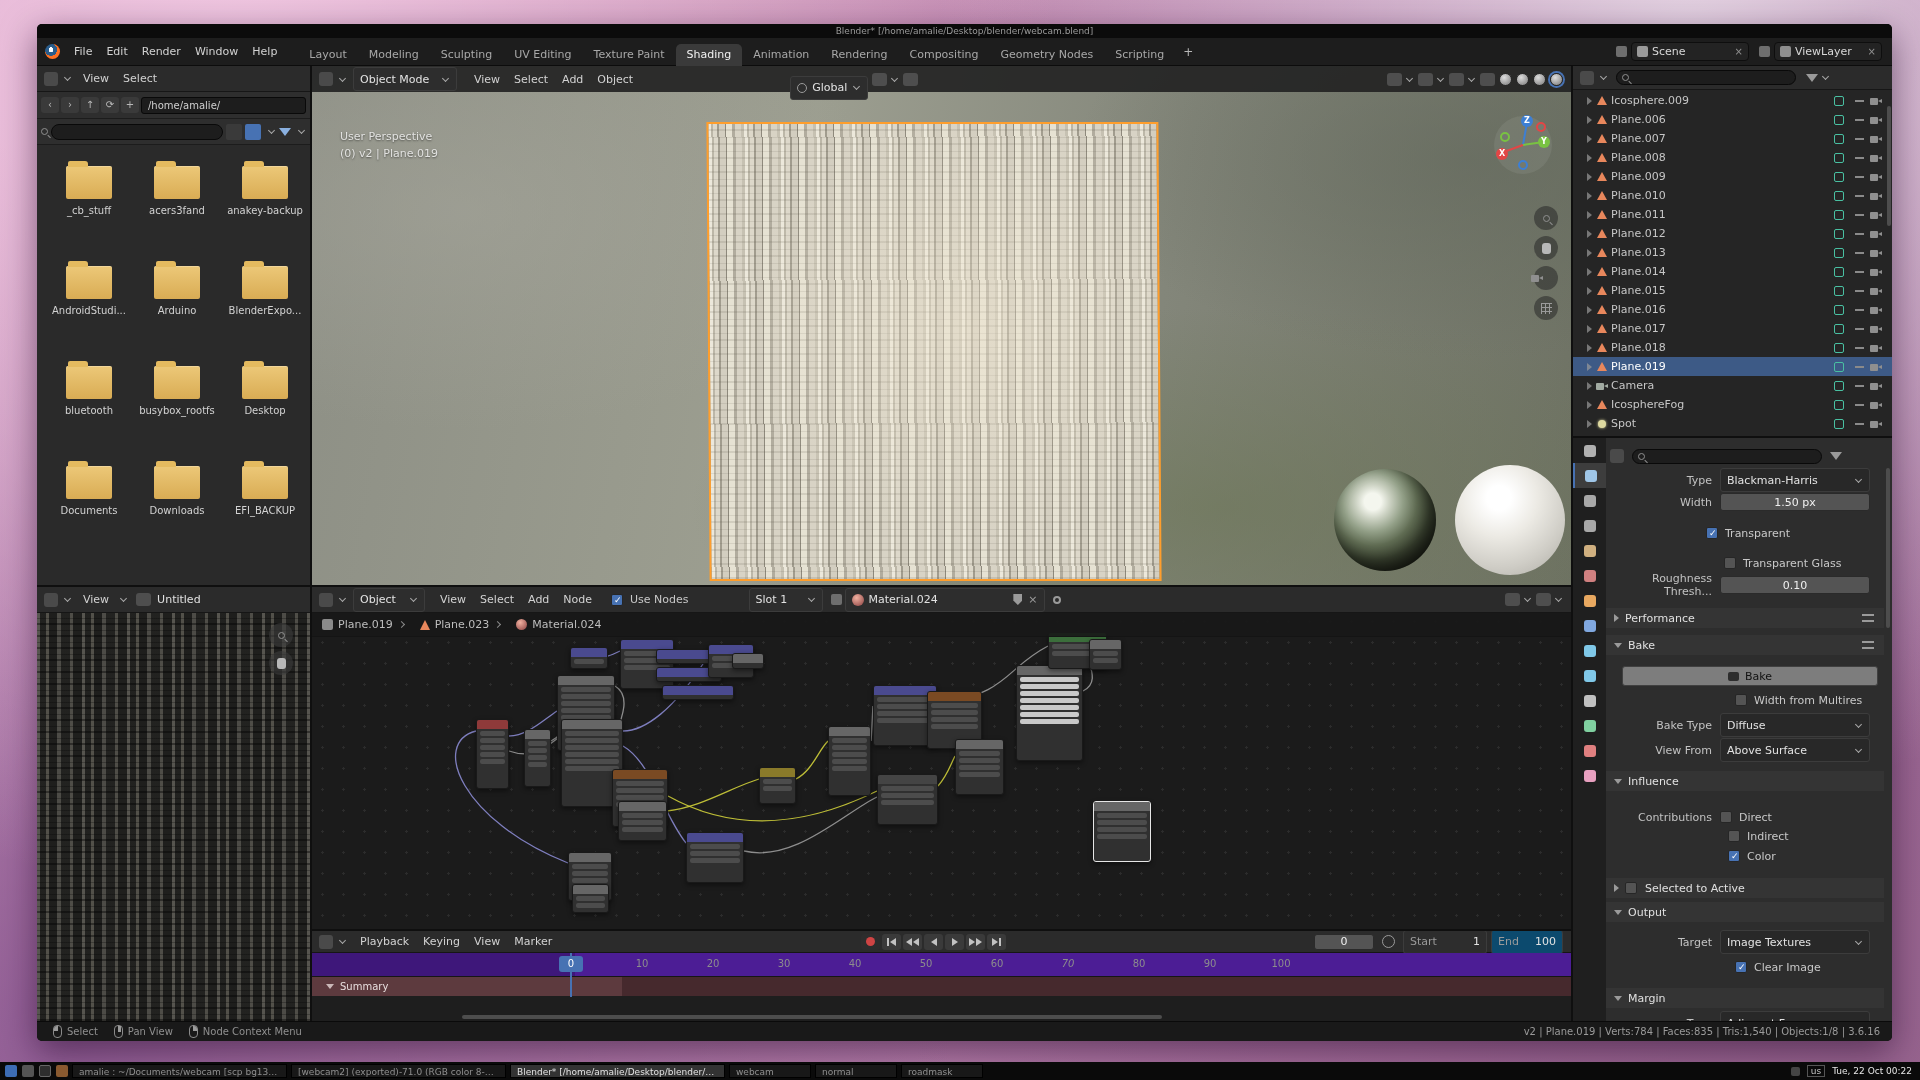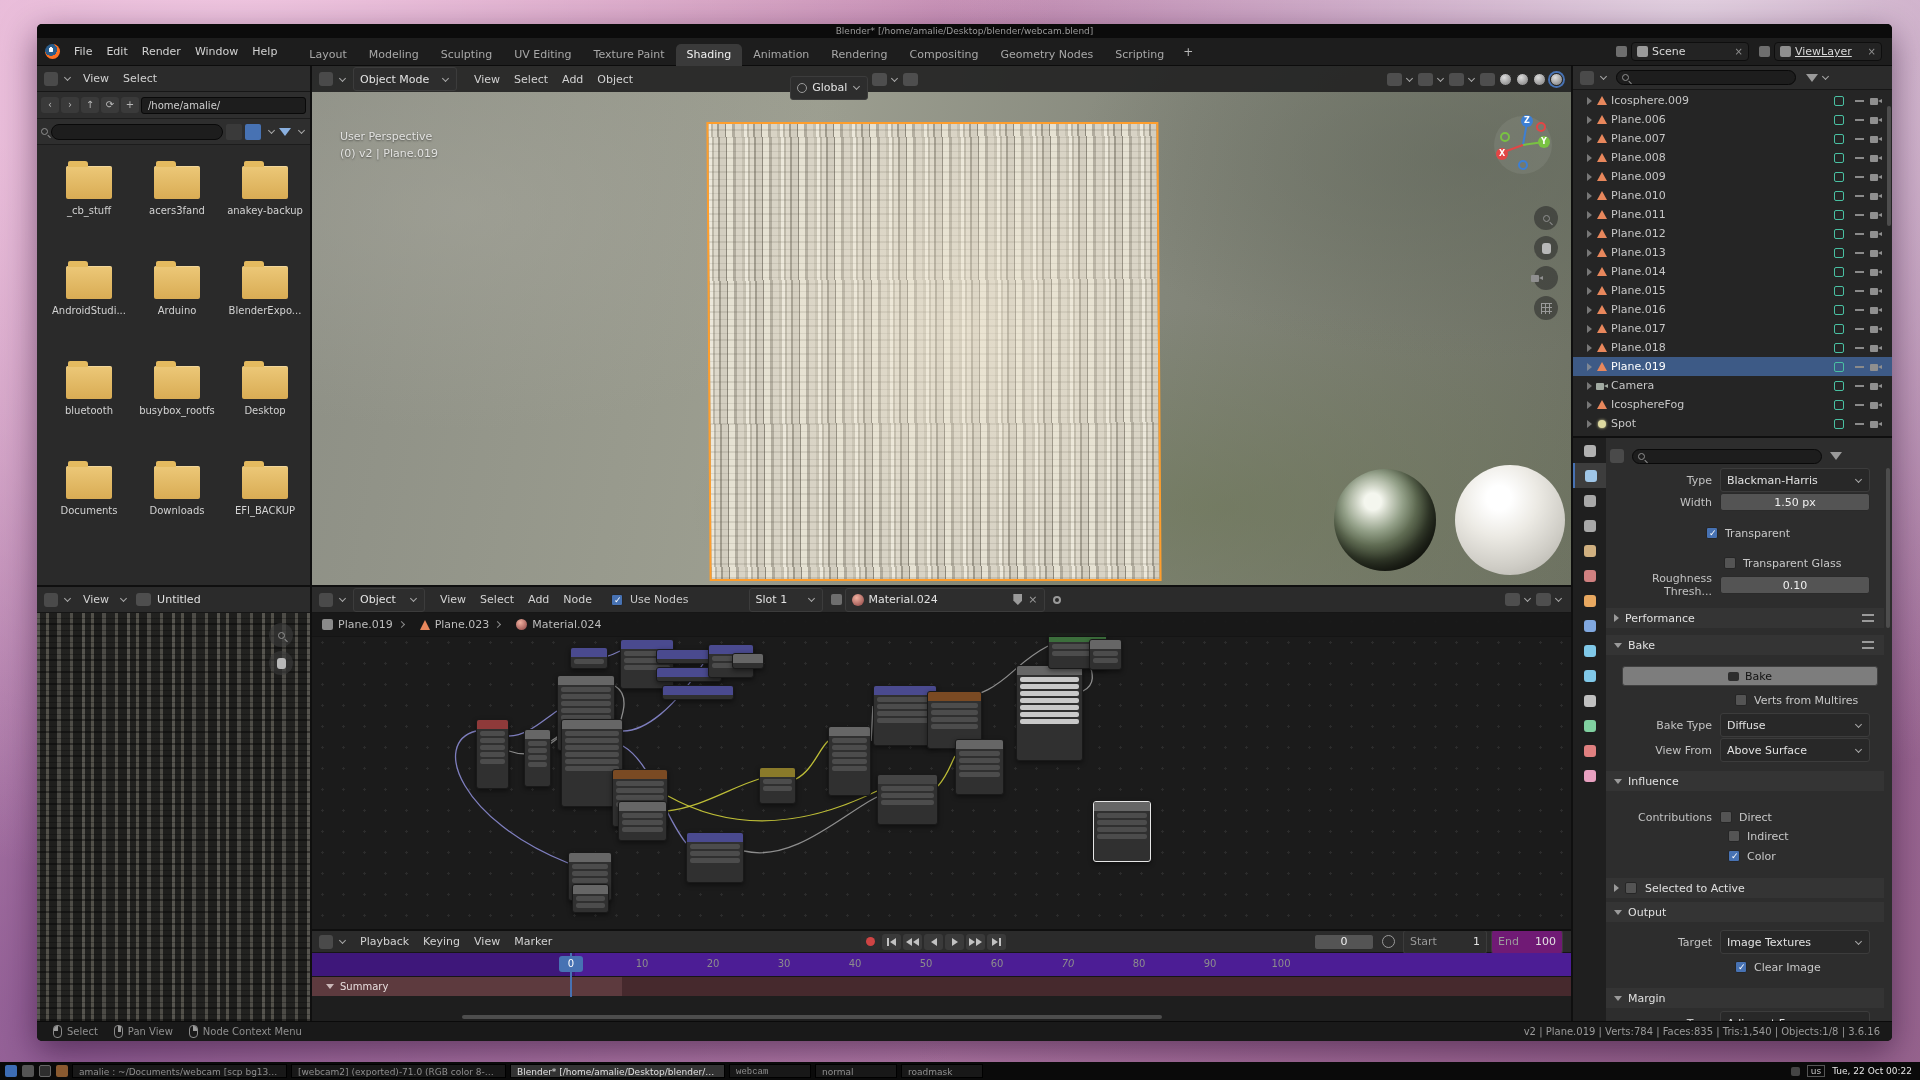"ViewLayer" span { text-decoration: underline -> none }
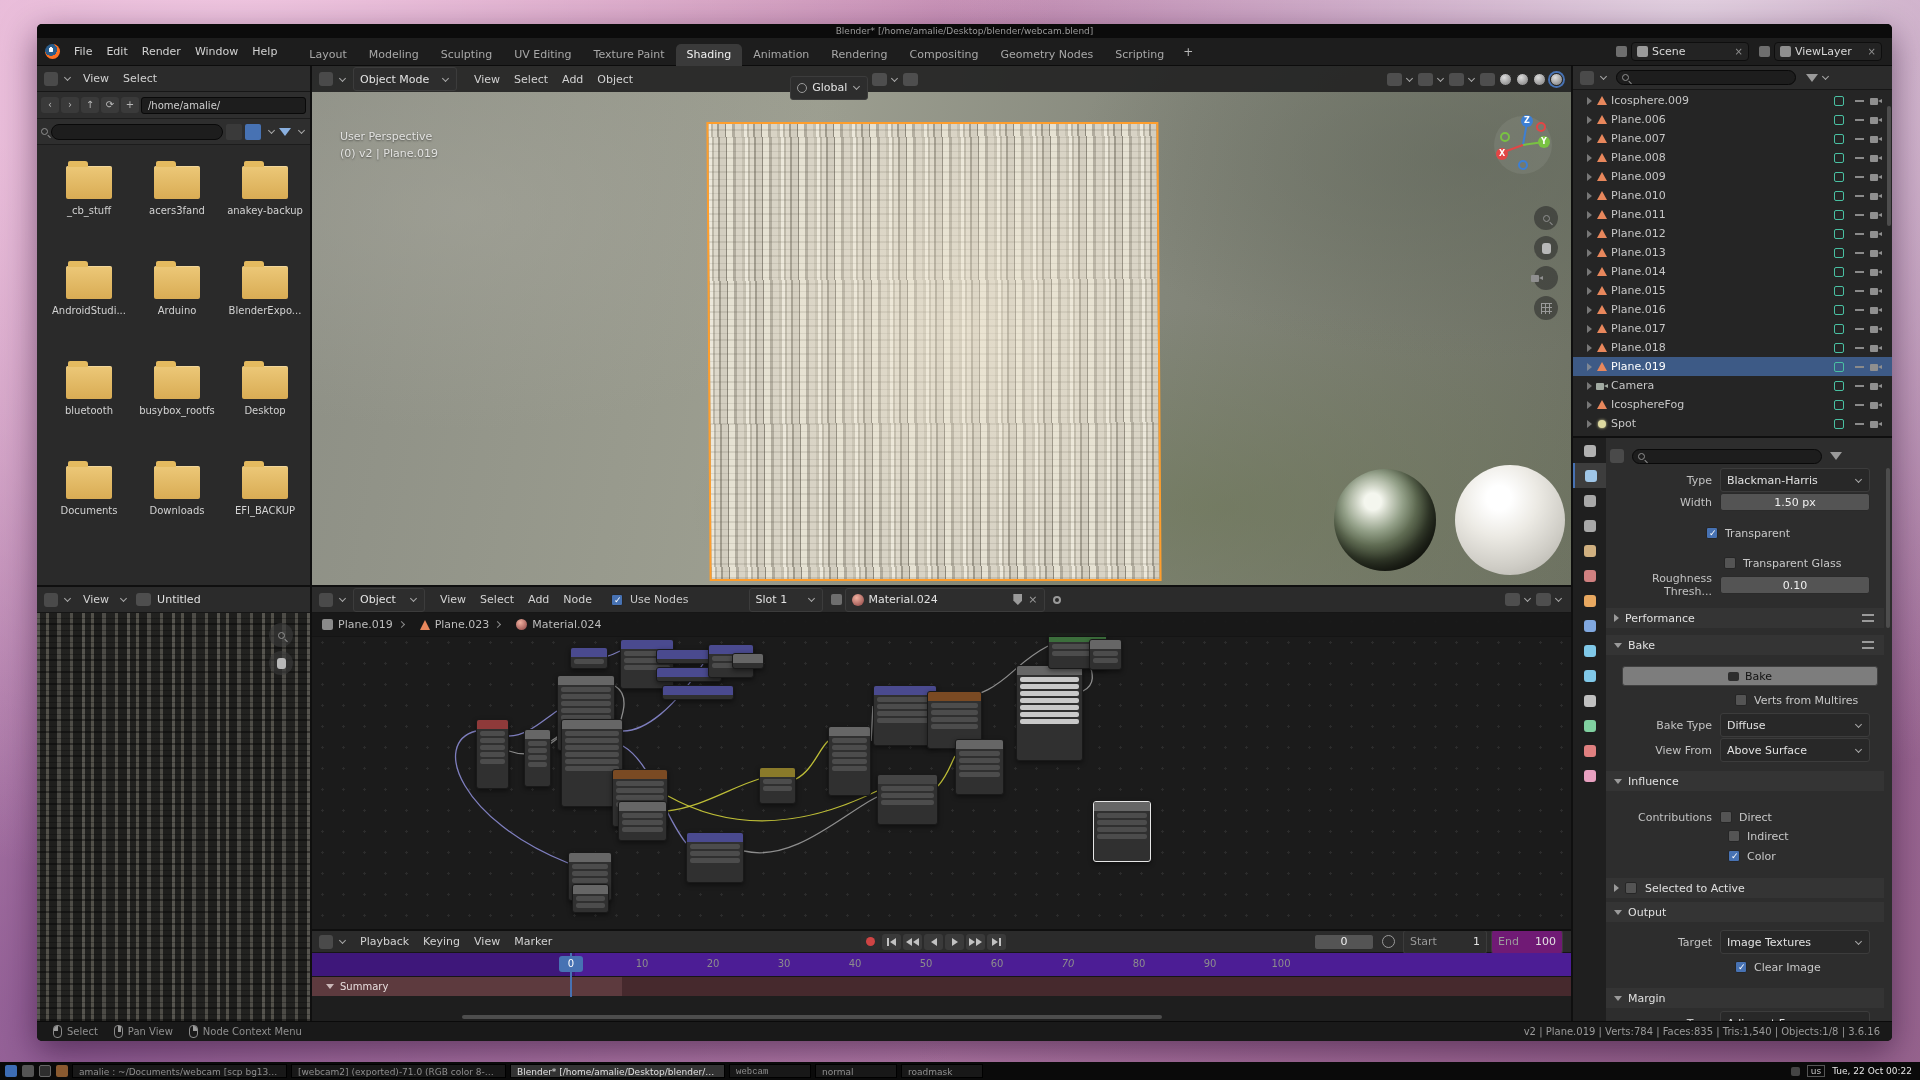"Verts from Multires" span { text: Verts -> Width }
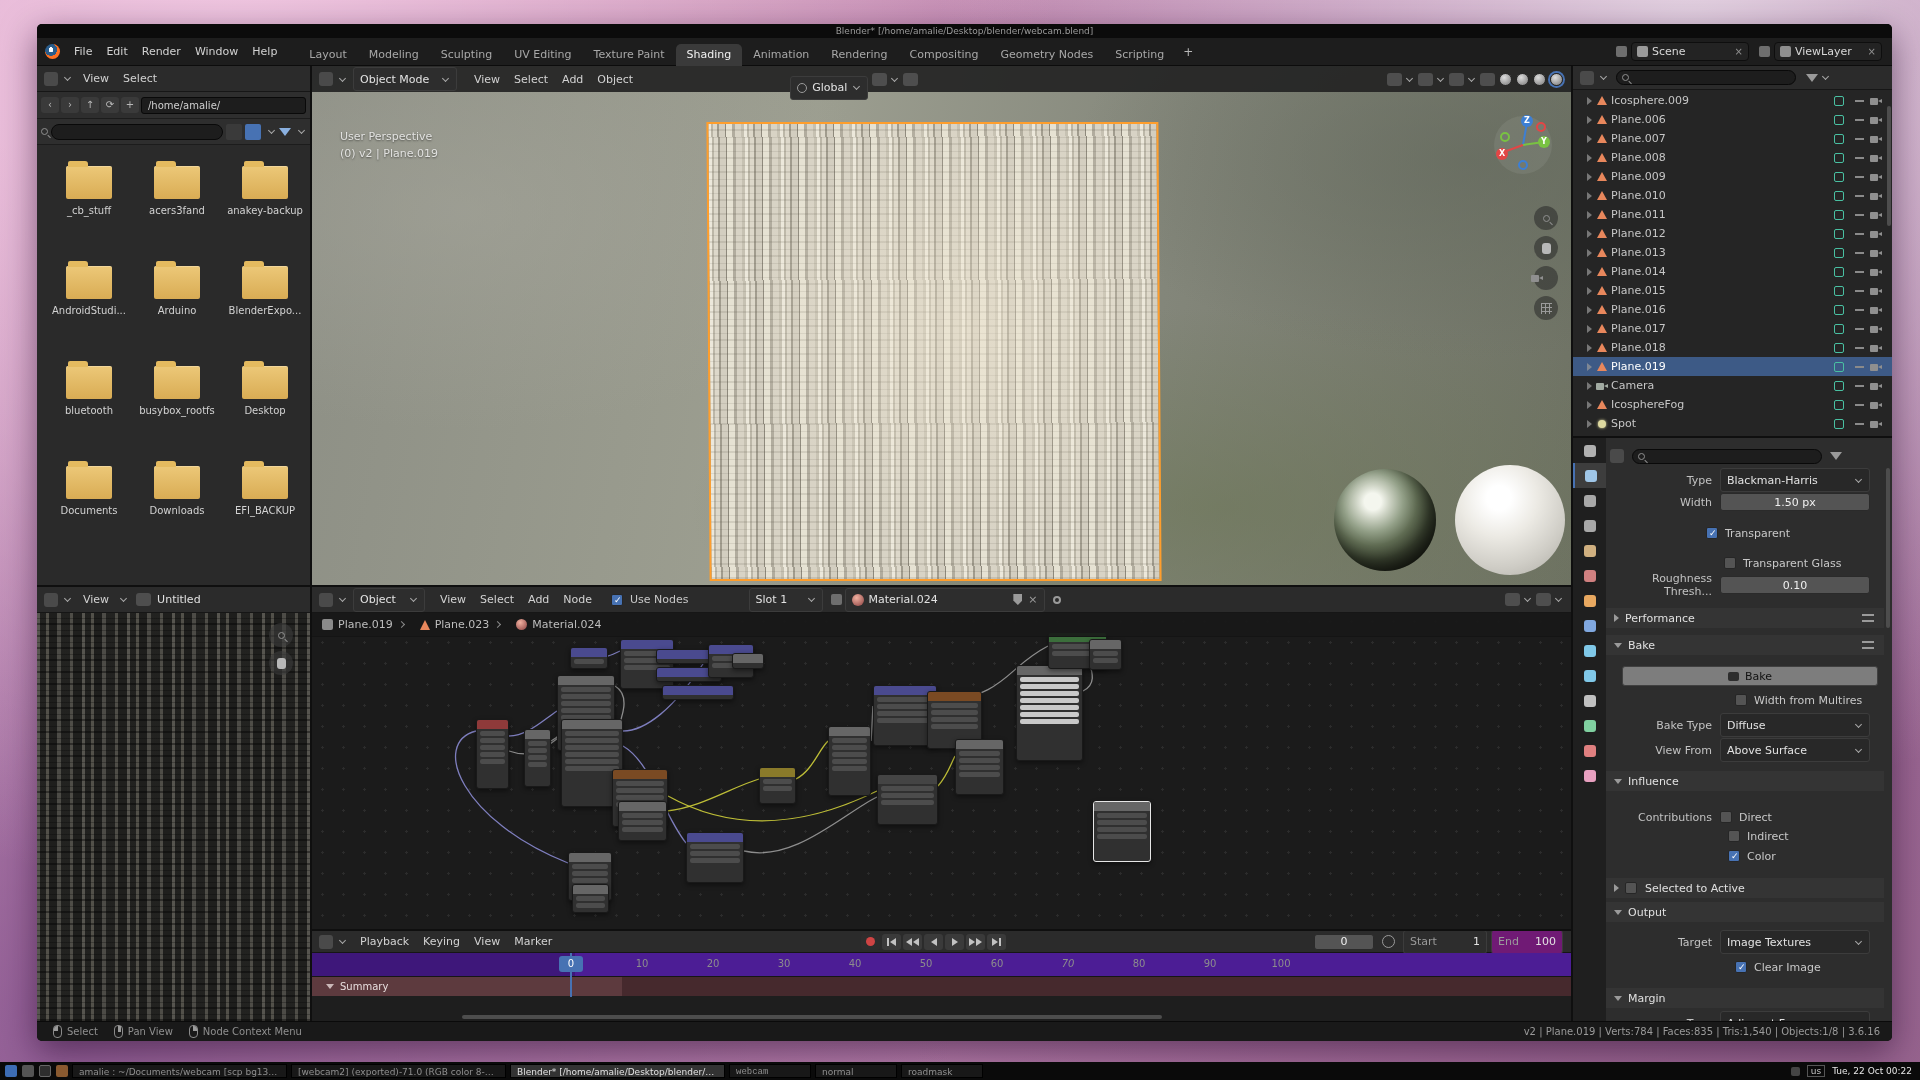"End" div.fld { background: #701a75 -> #0c4a6e }
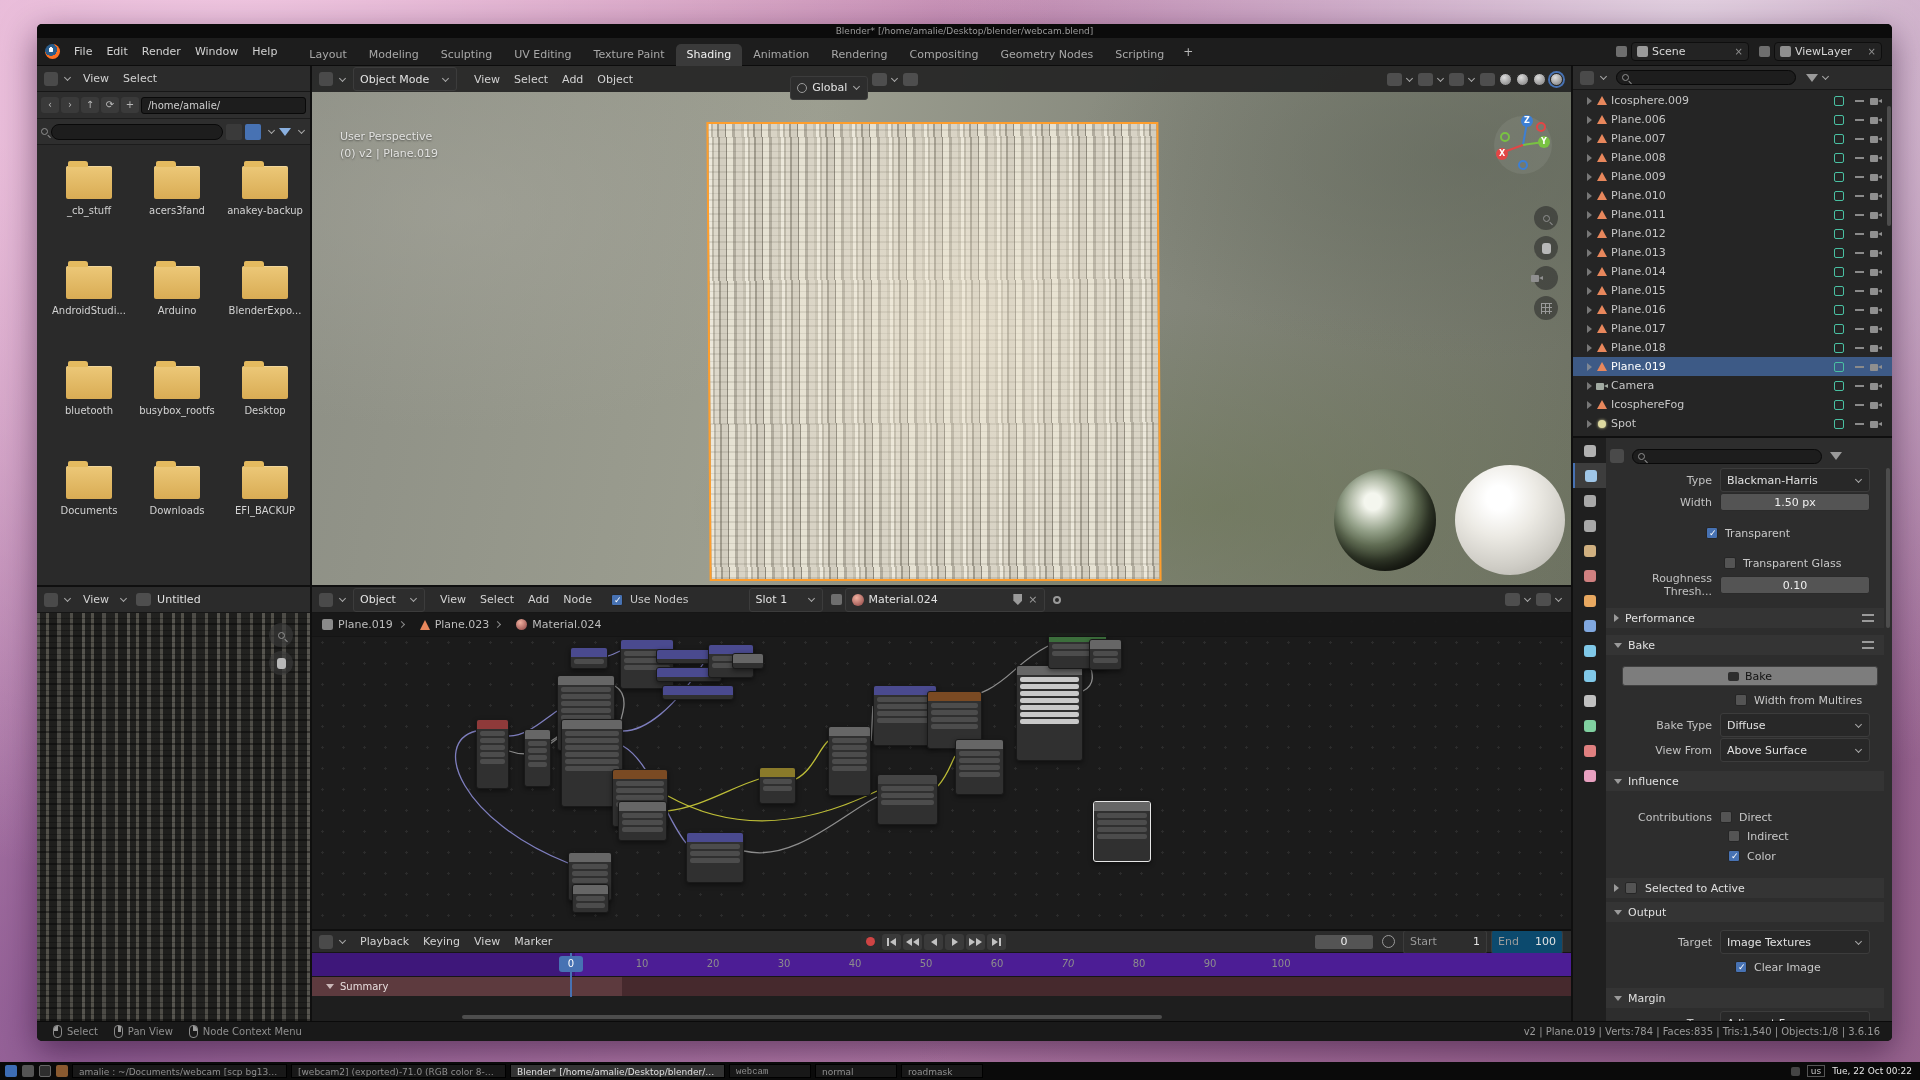"webcam" div.twin { font-family: Liberation Mono, monospace -> none }
